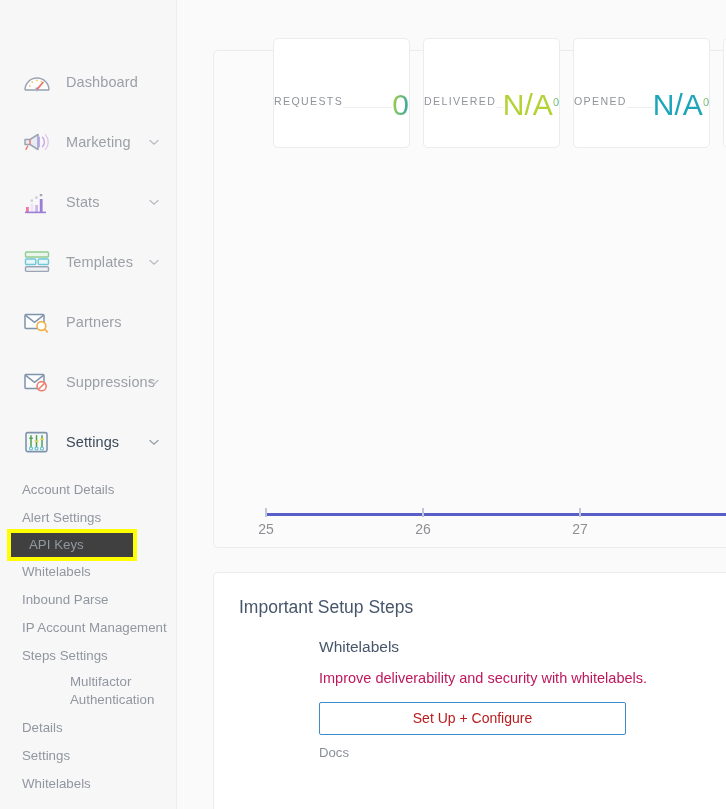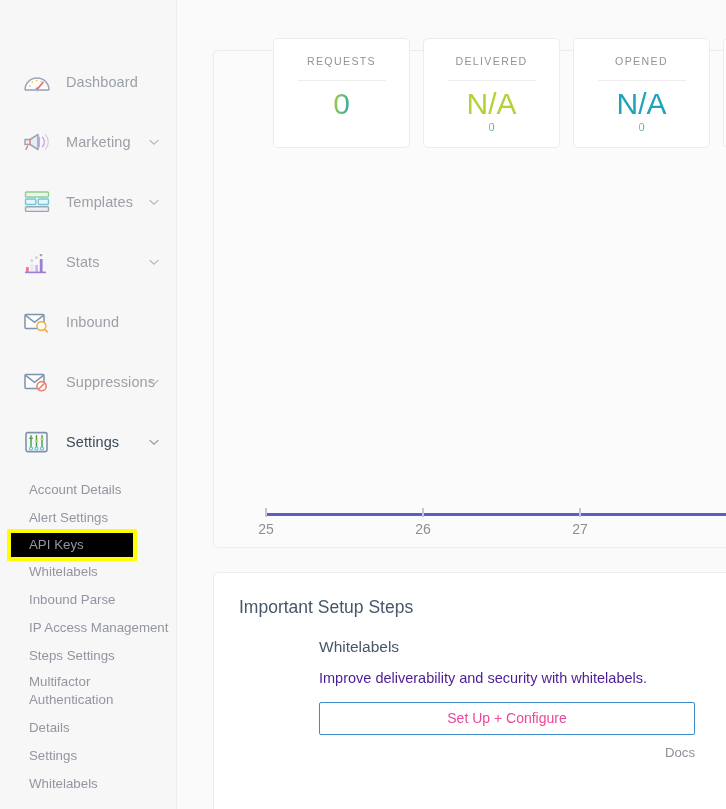"REQUESTS" .stat-card { flex-direction: column -> row }
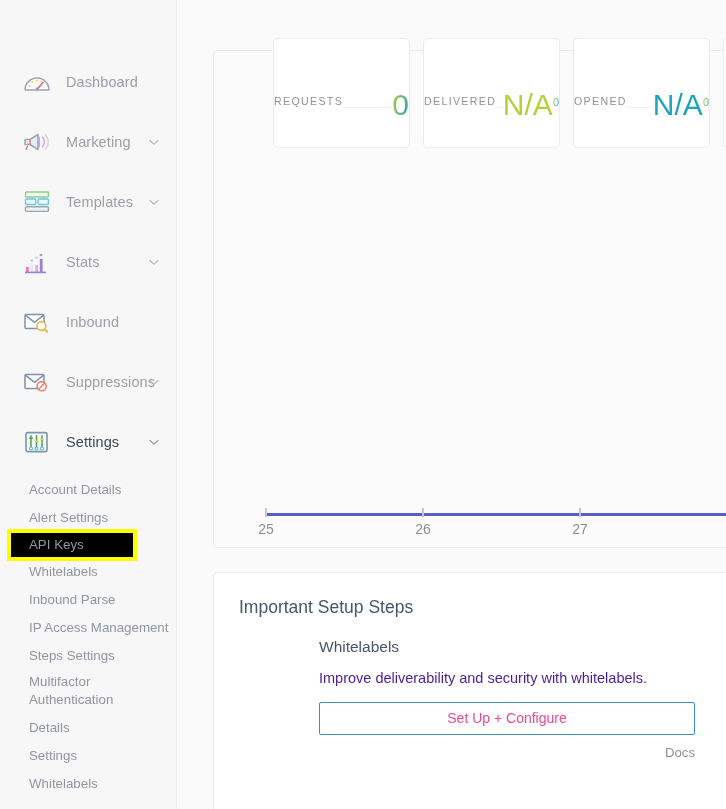"Templates" div.nav-item { order: before "Stats" -> after "Stats" }
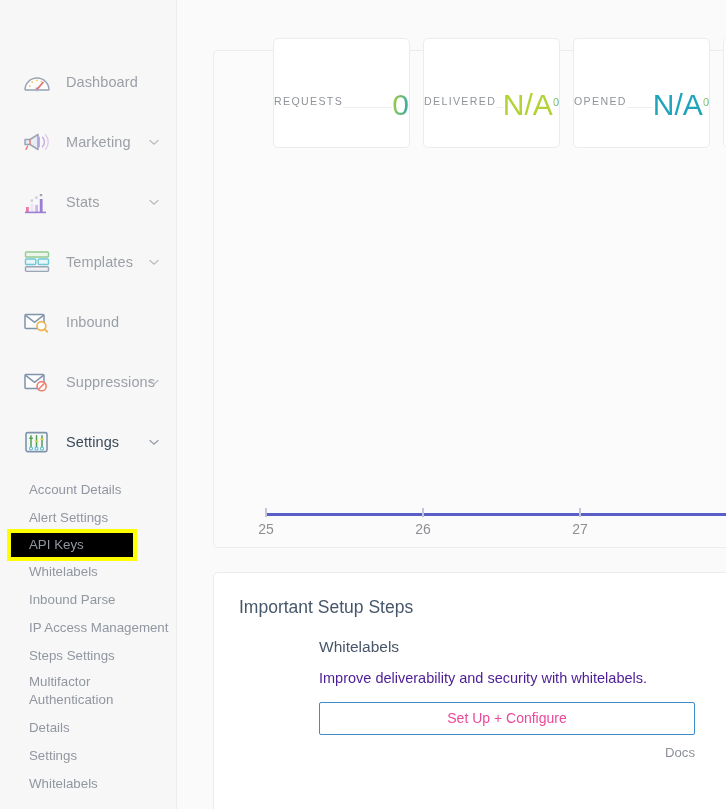"Inbound" span.nav-label { text: Inbound -> Partners }
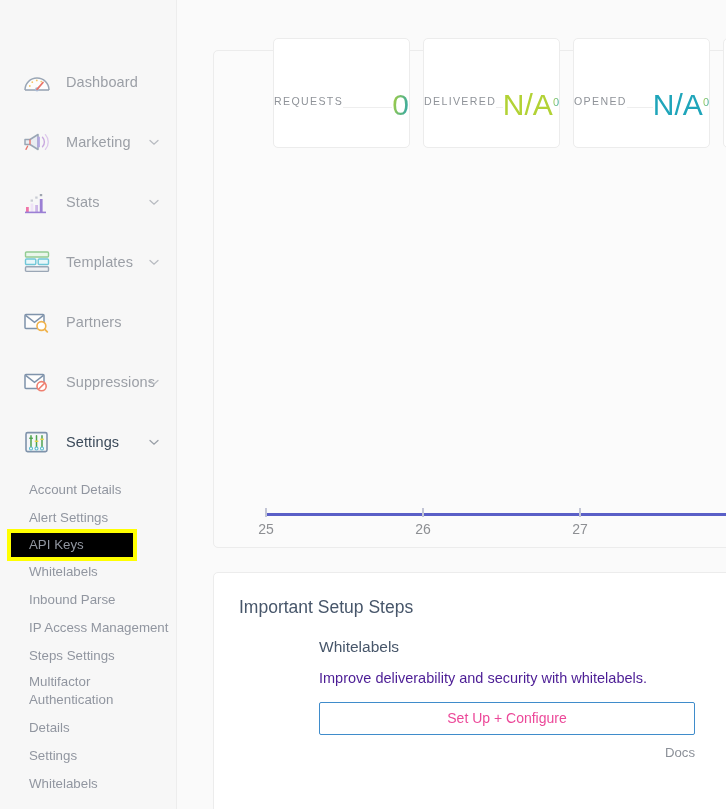"Account Details" .sub-item { padding-left: 29px -> 22px }
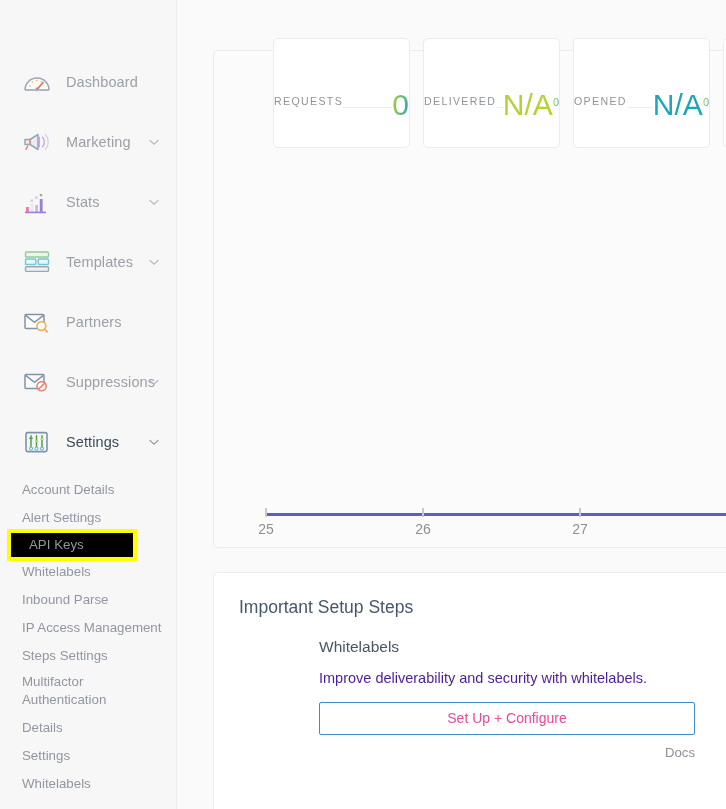"API Keys" .sub-item.highlight { background: #000000 -> #404040 }
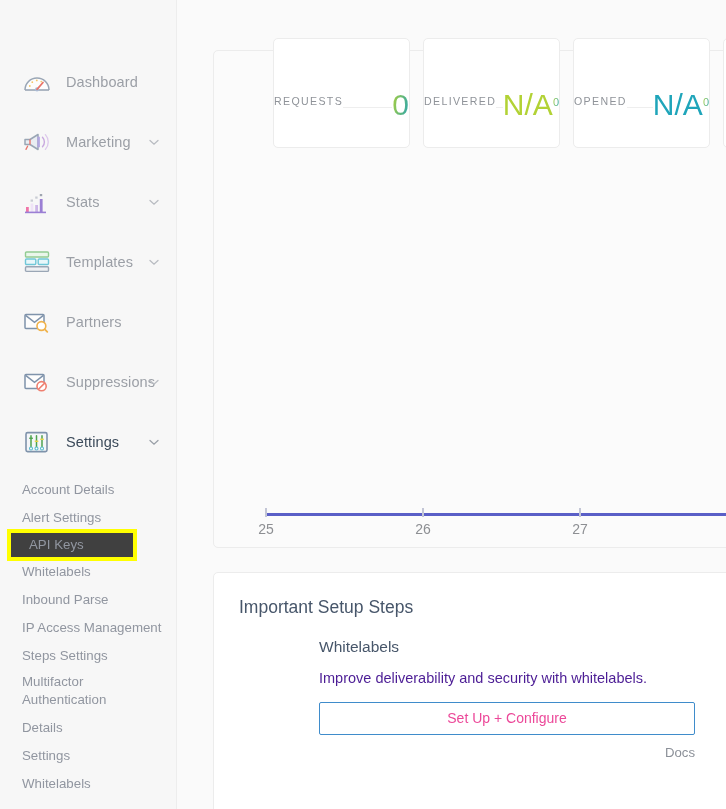"IP Access Management" div.sub-item { text: Access -> Account }
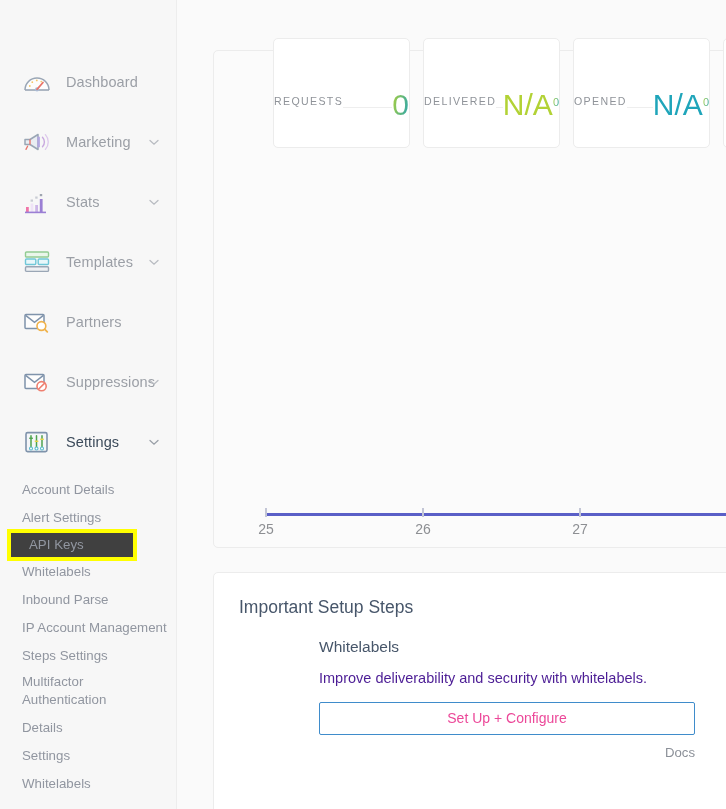"Multifactor Authentication" .sub-item.twoline { margin-left: none -> 48px }
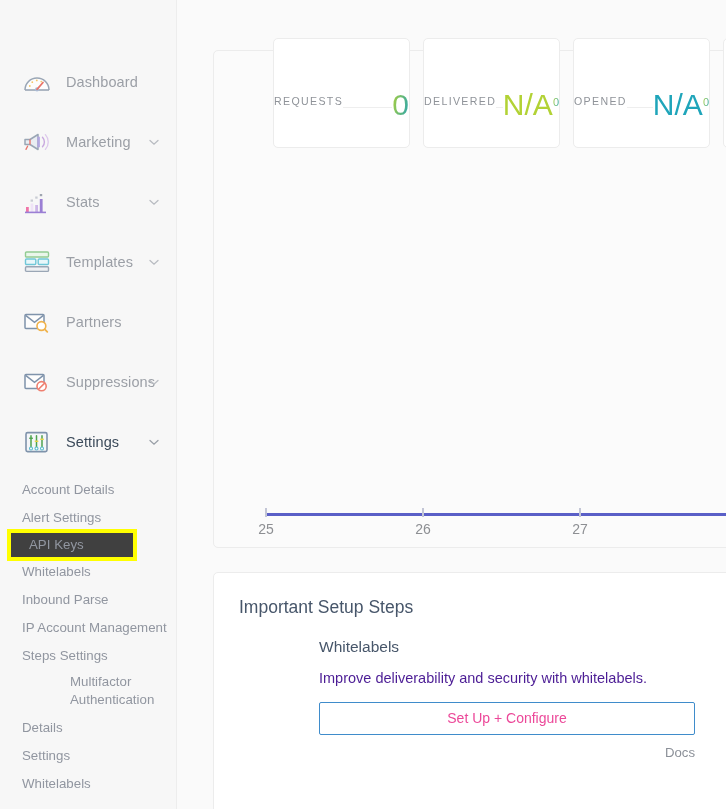"Improve deliverability and security with" .setup-desc { color: #4c1d95 -> #be185d }
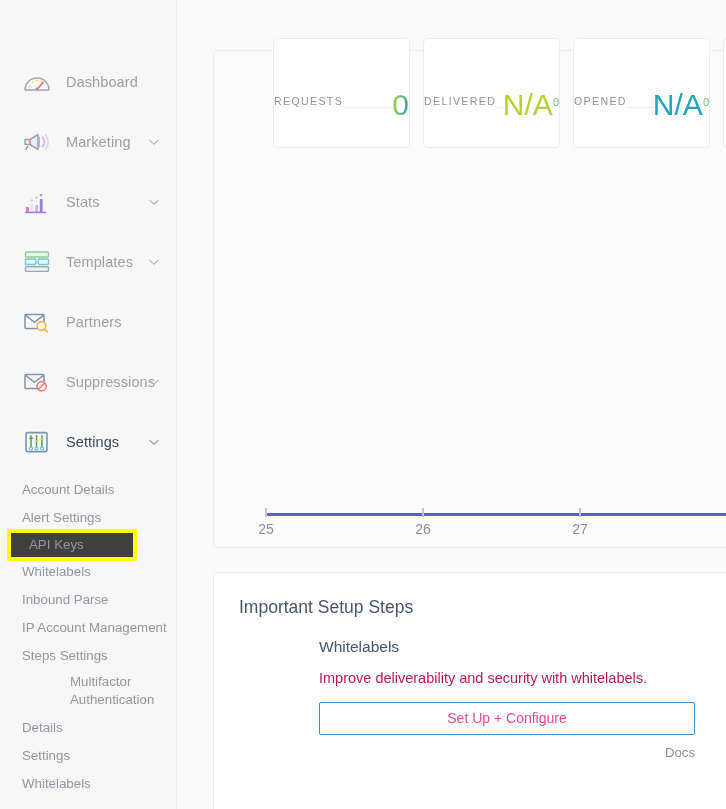"Set Up + Configure" .setup-btn { color: #ec4899 -> #b91c1c; width: 376px -> 307px }
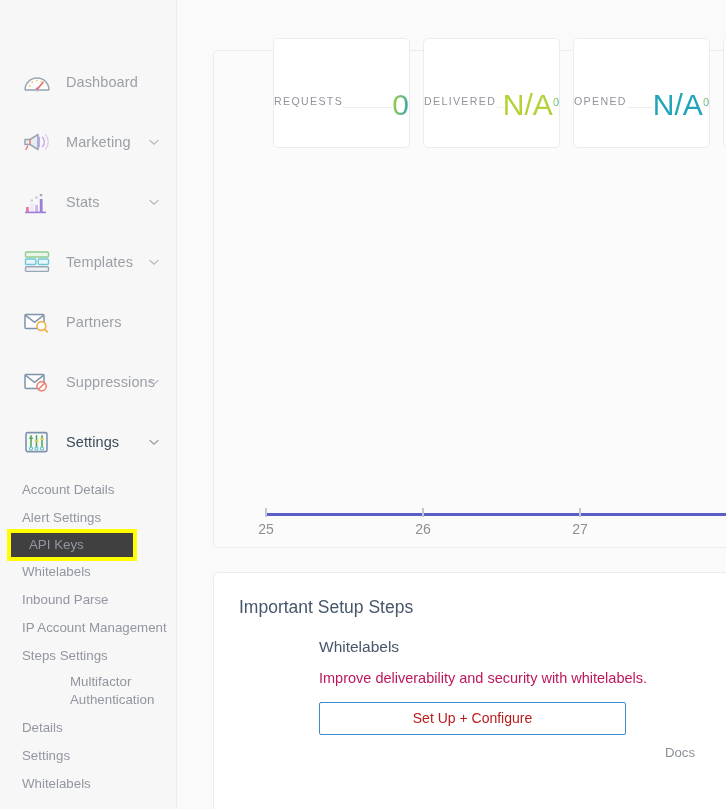"Docs" .setup-docs { text-align: right -> left }
